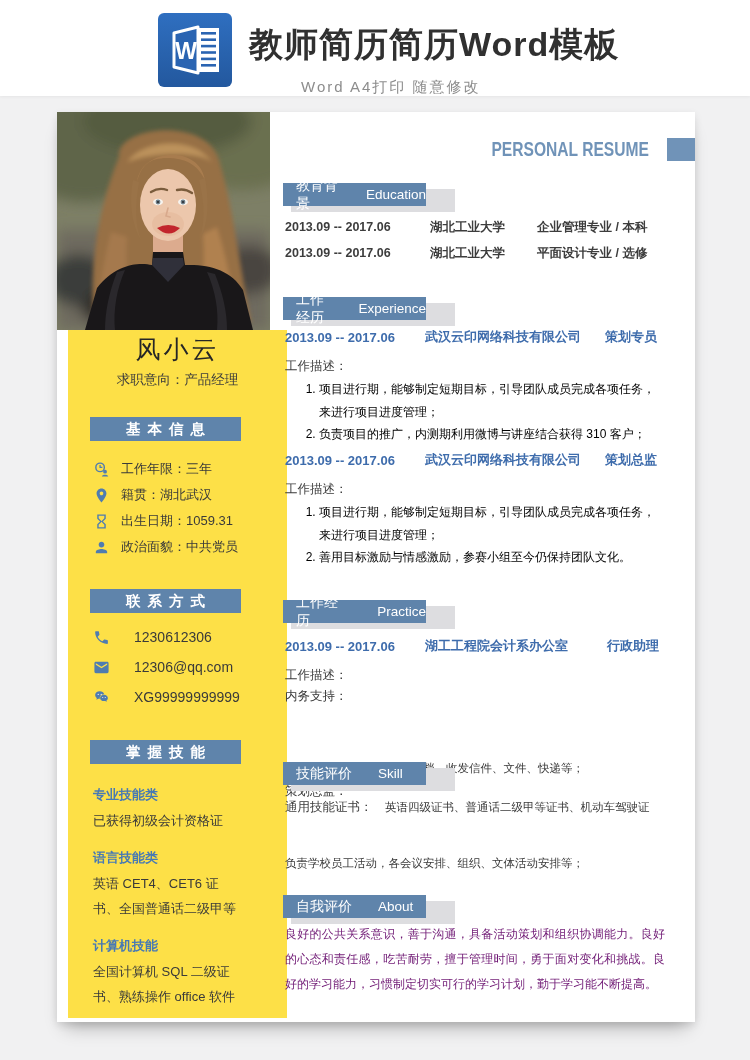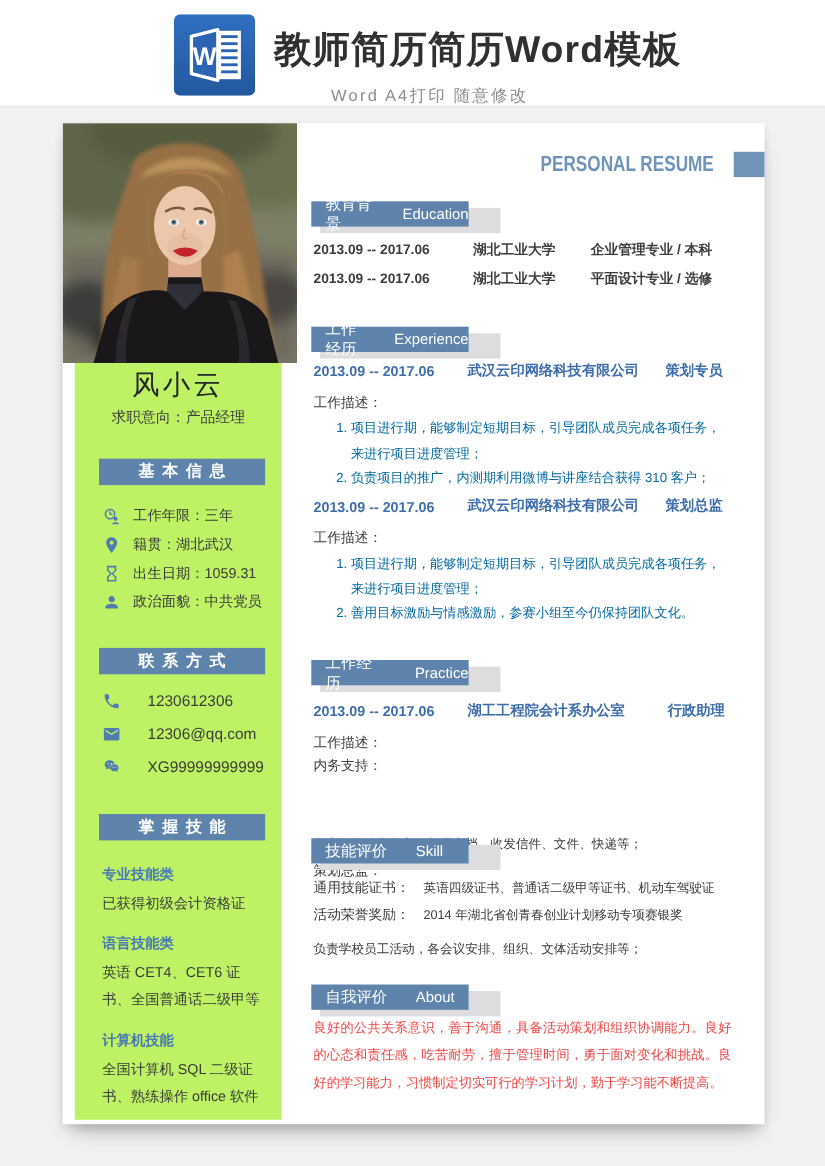"风小云" .sidebar { background: #bef264 -> #fde047; width: 188px -> 219px }
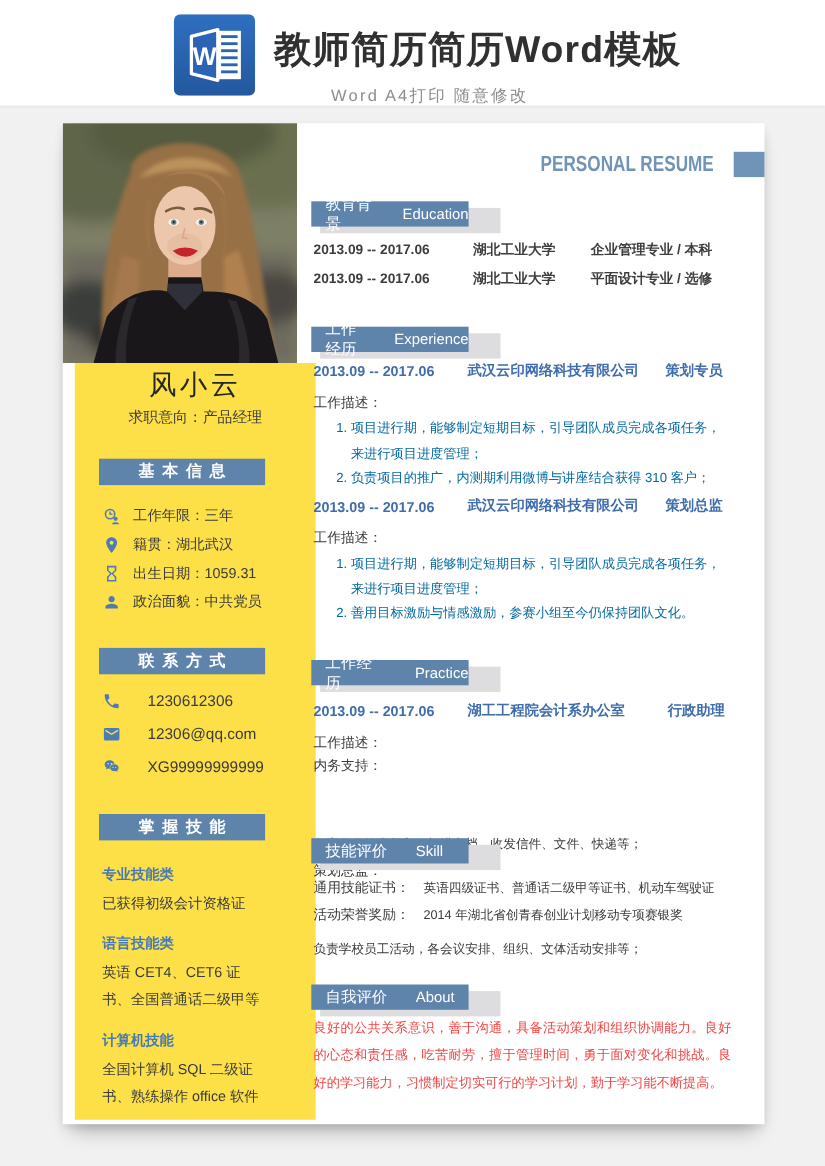"项目进行期，能够制定短期目标，引导团队成员完成各项任务，来进行项目进度管理；" ol.bullets li { color: #0369a1 -> #000000 }
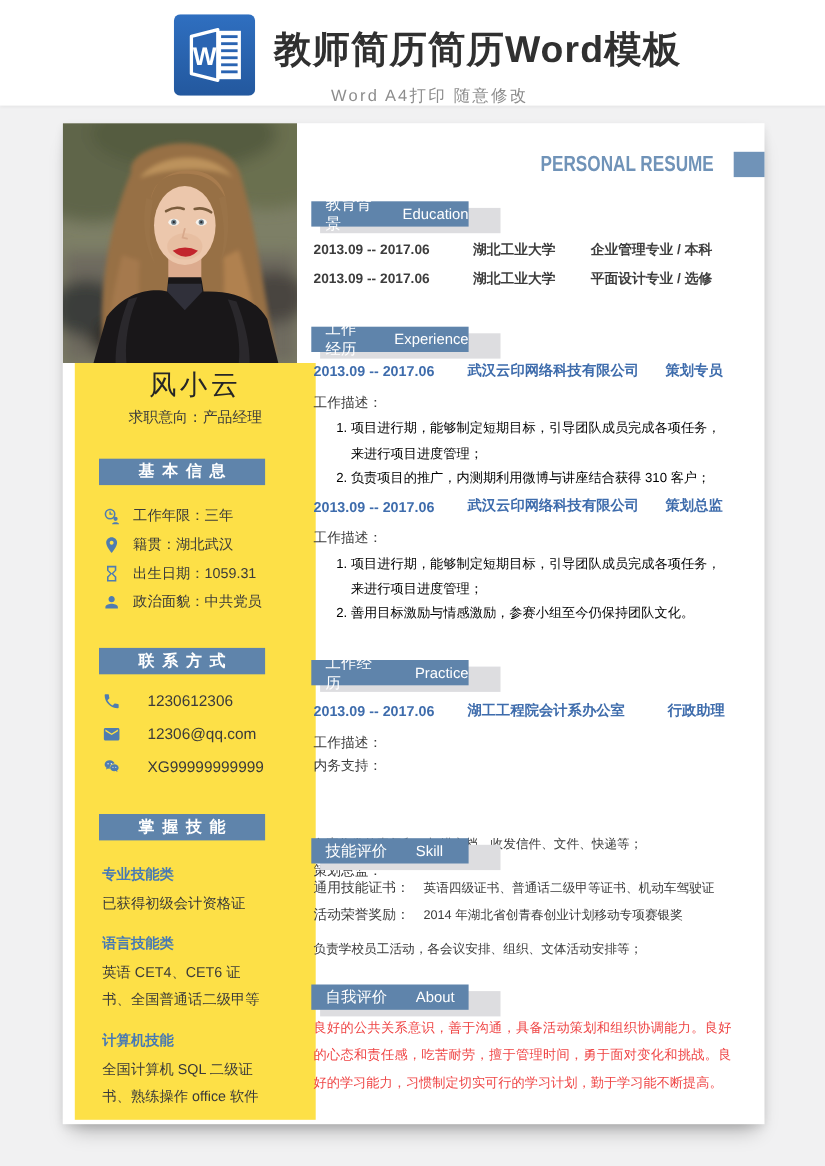"活动荣誉奖励：" div.kv2 { html: <div> <span>活动荣誉奖励：</span> <span>2014 年湖北省创青春创业计划移动专项赛银奖</span> </div> -> none }
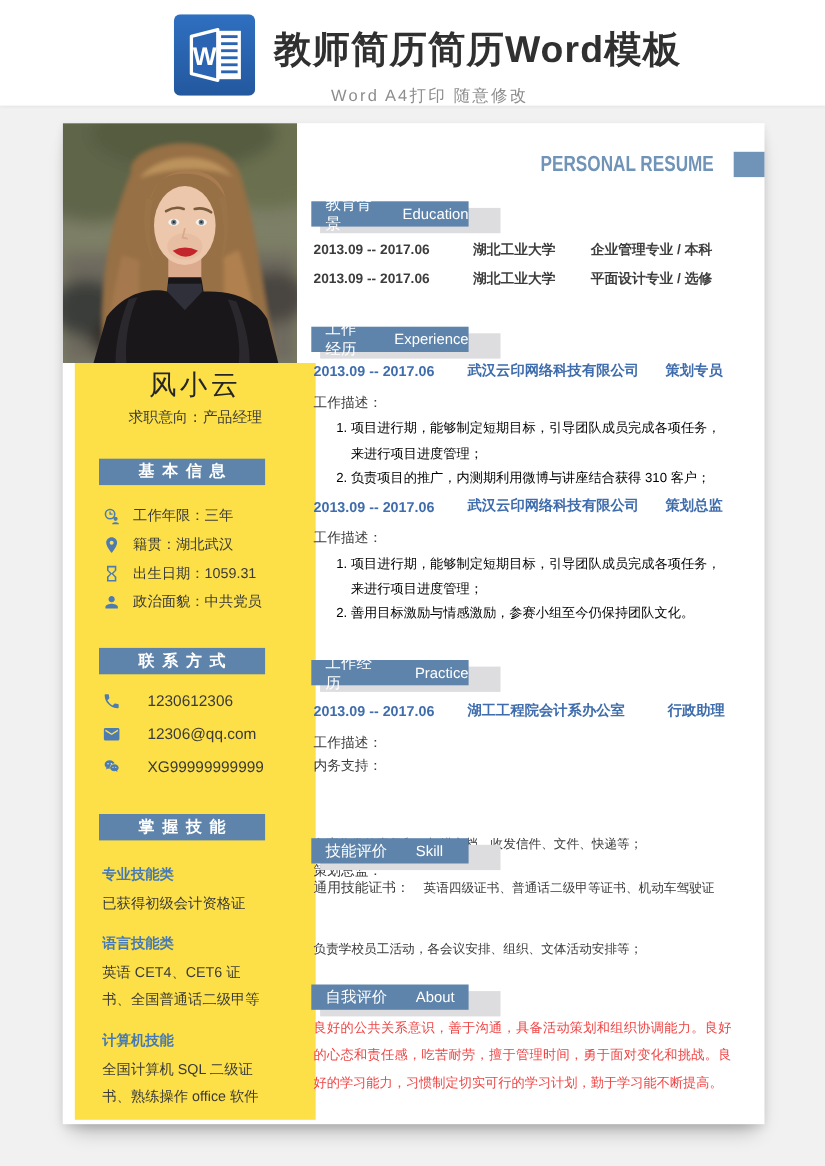"良好的公共关系意识，善于沟通，具备活动策划和组织协调能力。良好的心态和责任感，吃" .about-text { color: #ef4444 -> #701a75 }
